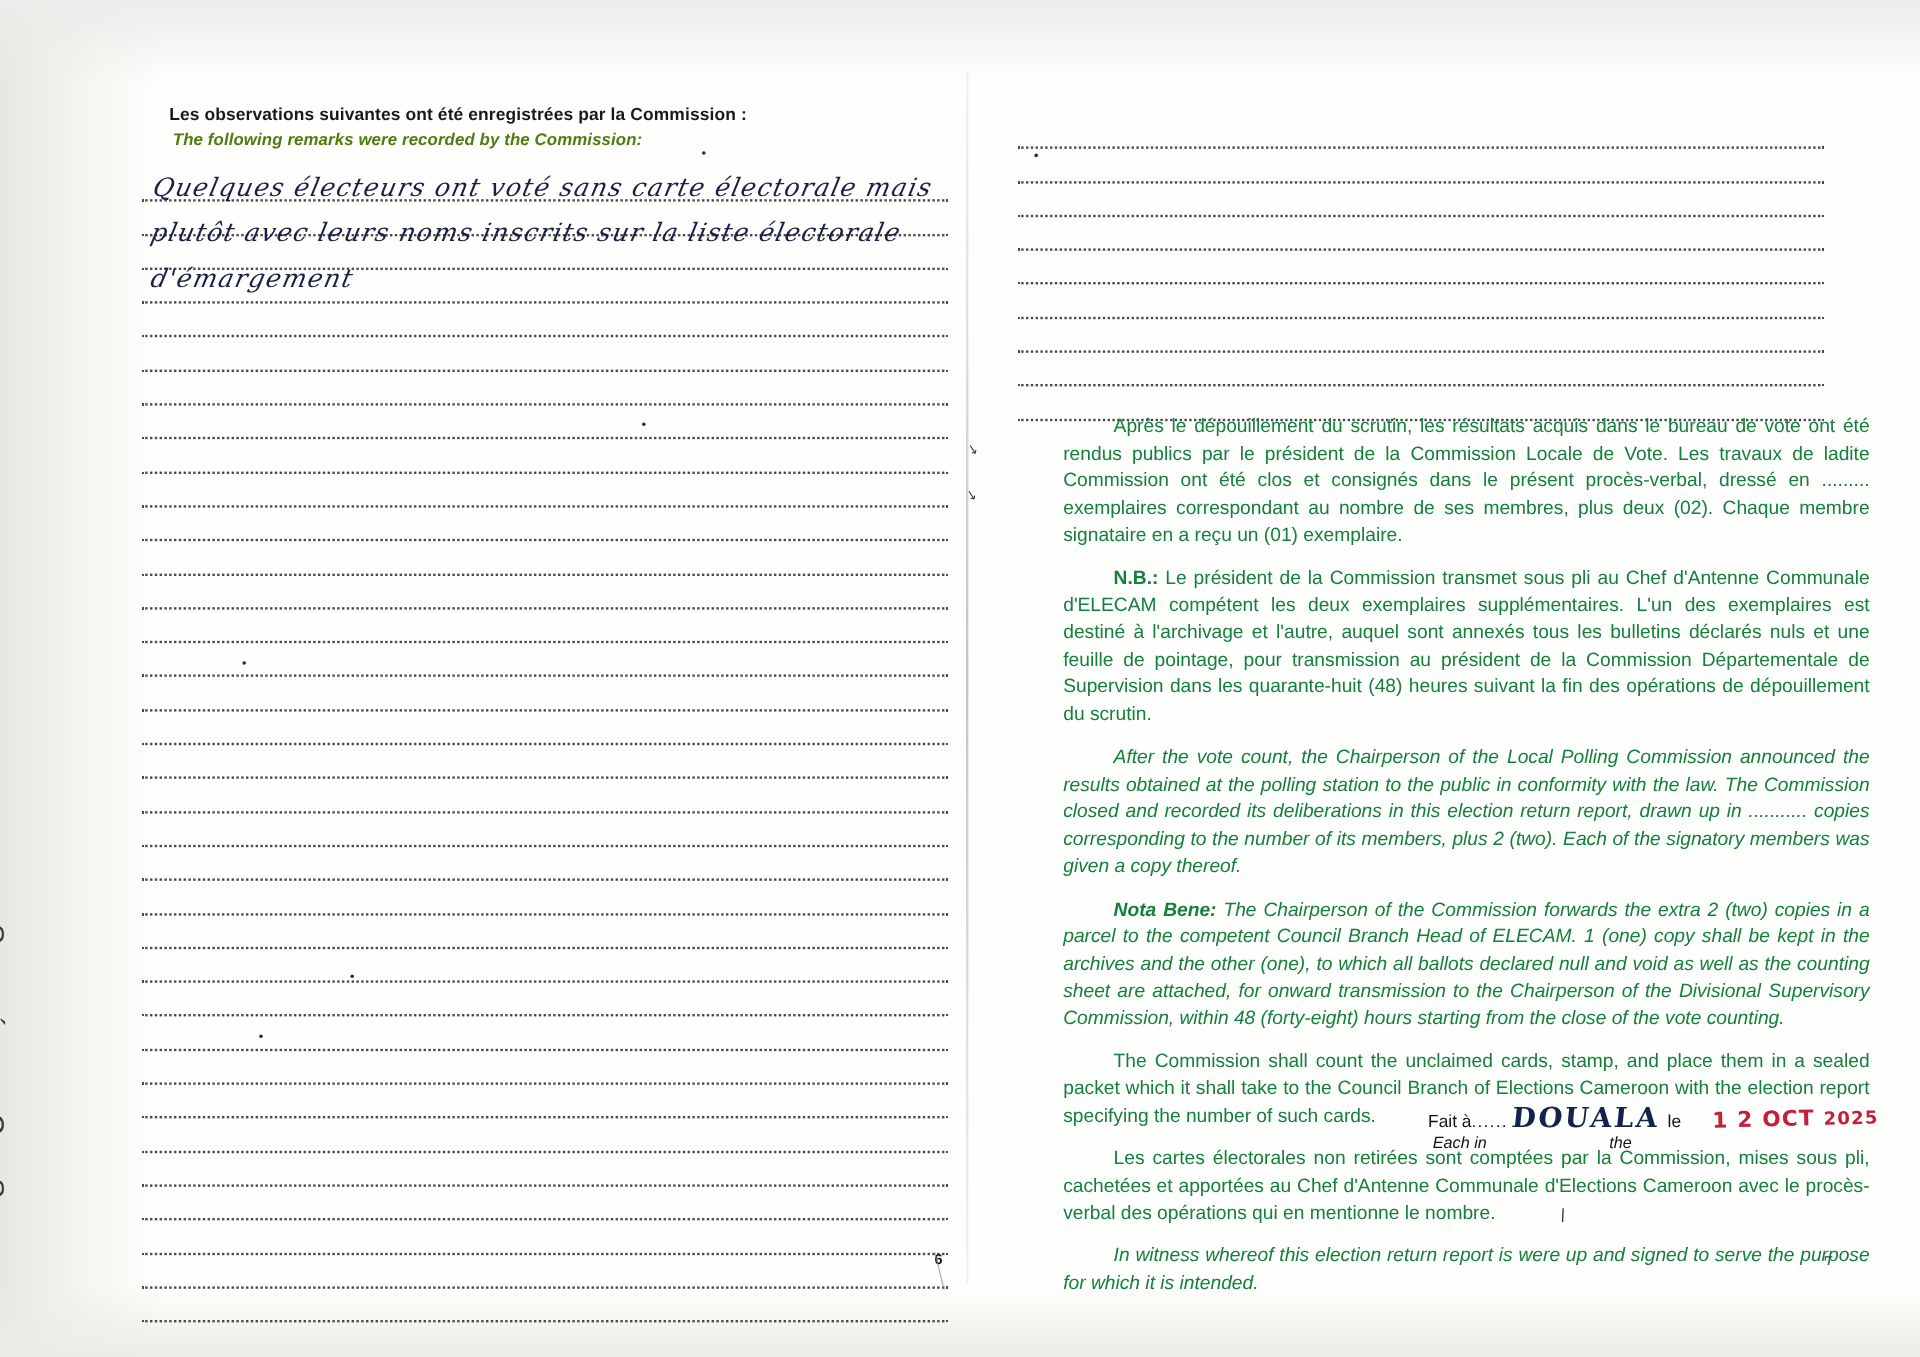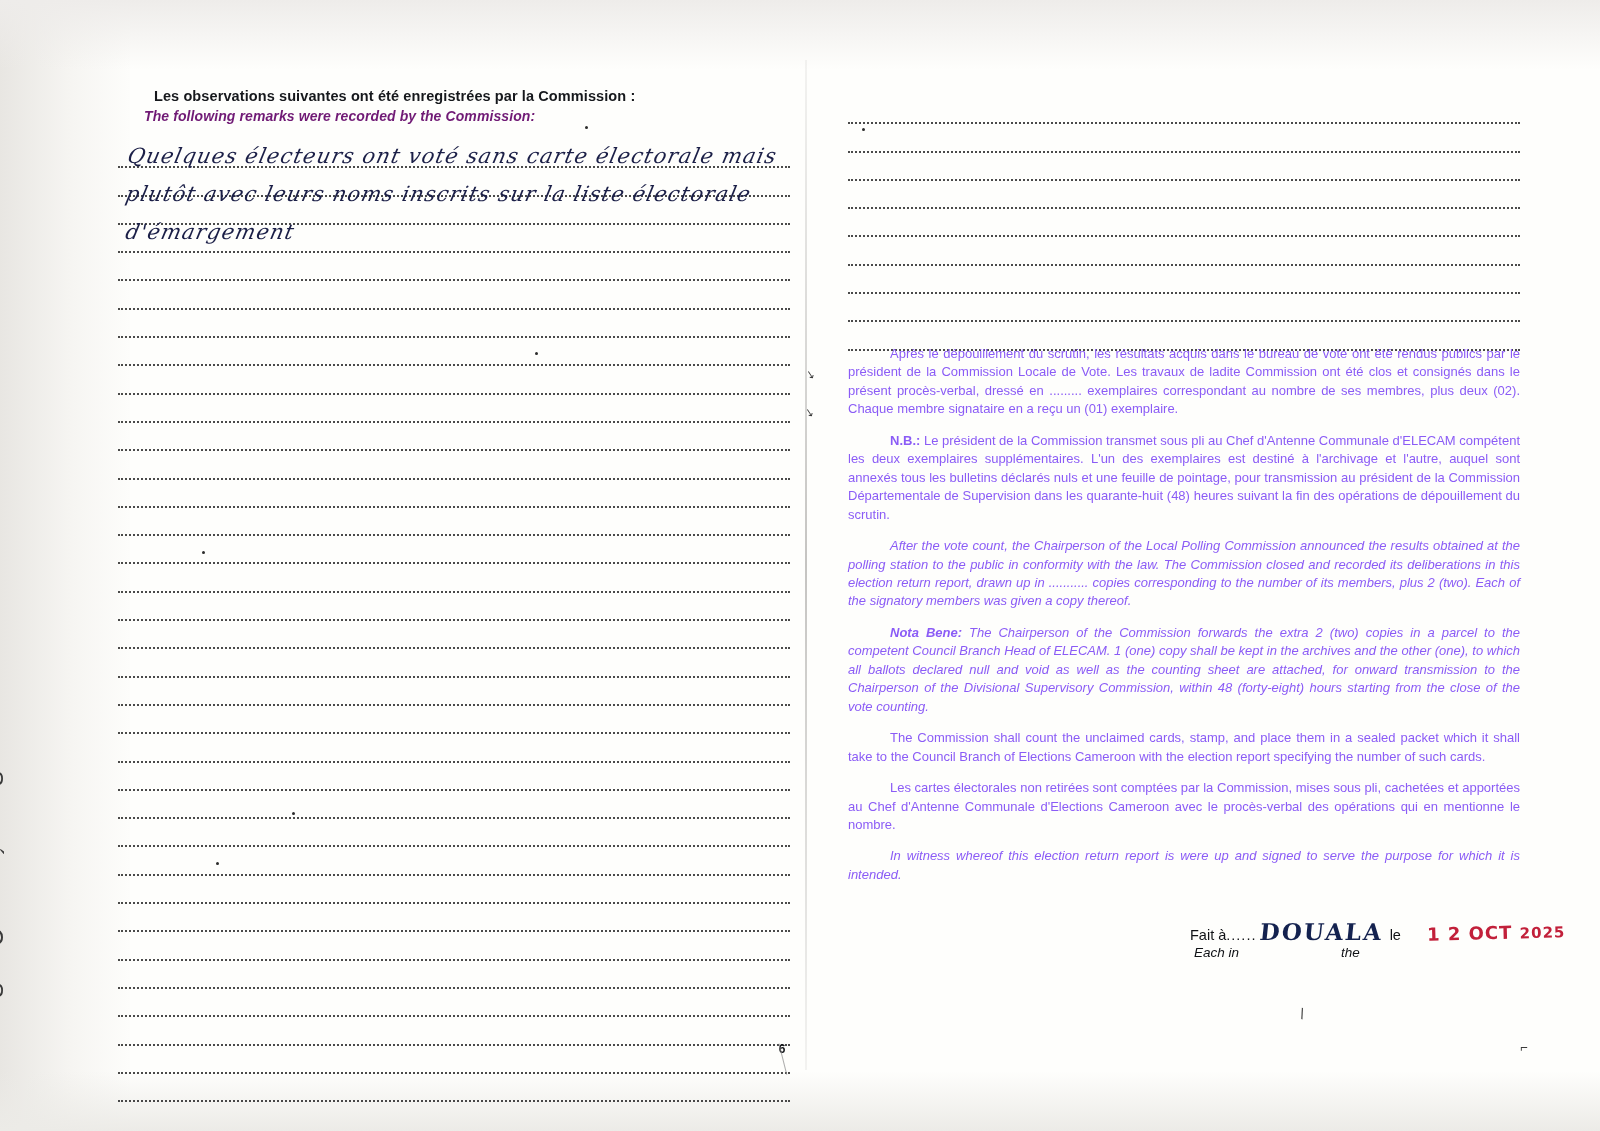"Les observations suivantes ont été" .obs-head-fr { margin-left: 36px -> 23px }
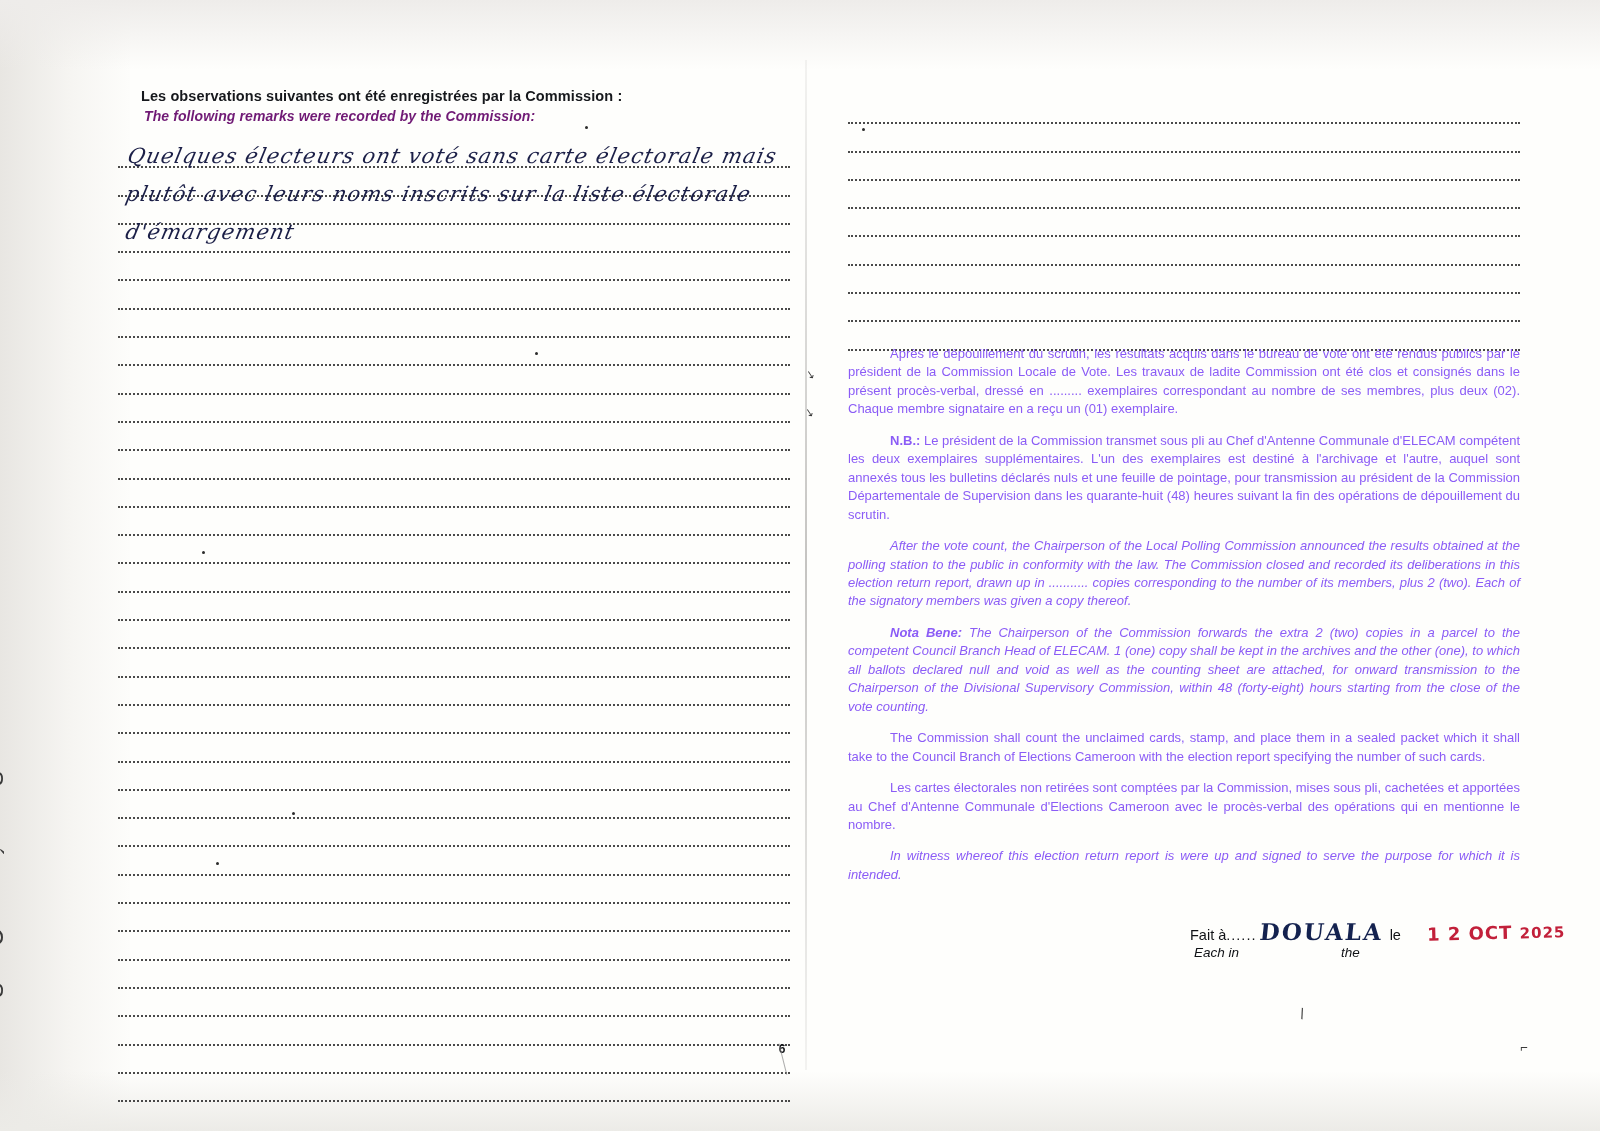"The following remarks were recorded" .obs-head-en { color: #701a75 -> #4d7c0f }
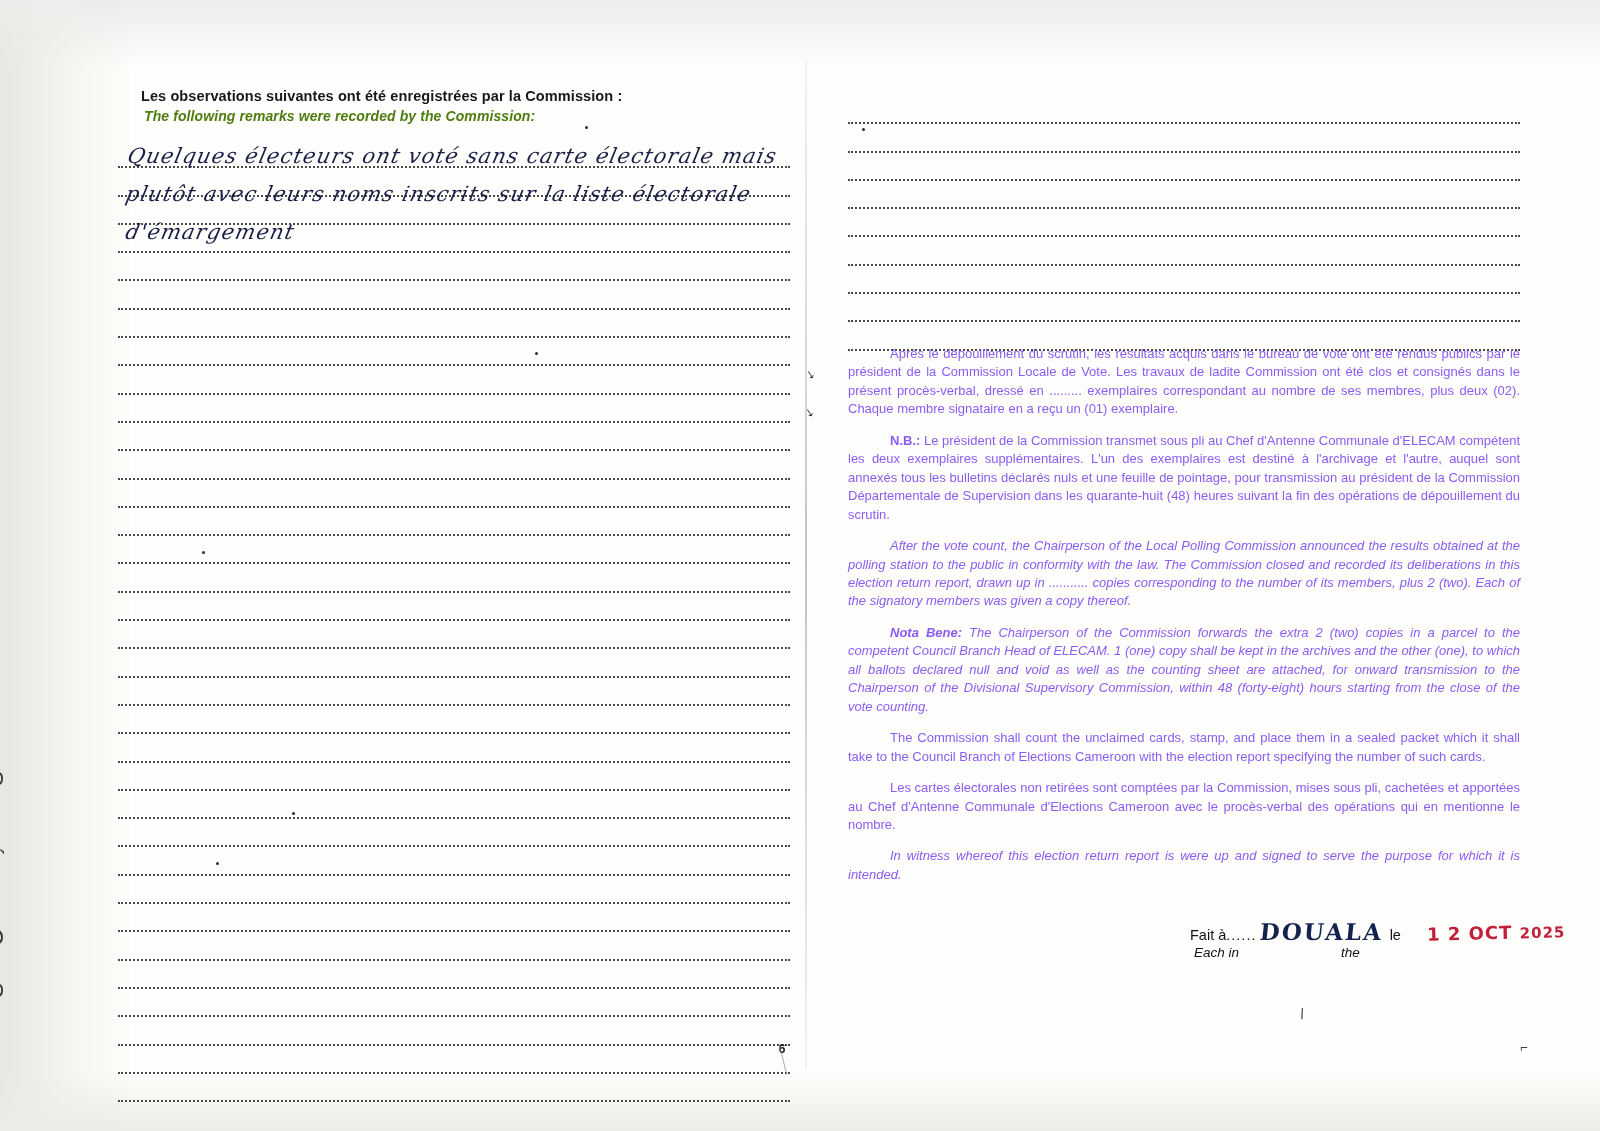"Après le dépouillement du scrutin," .right-text { color: #8b5cf6 -> #15803d; font-size: 13px -> 16px; left: 848px -> 886px }
